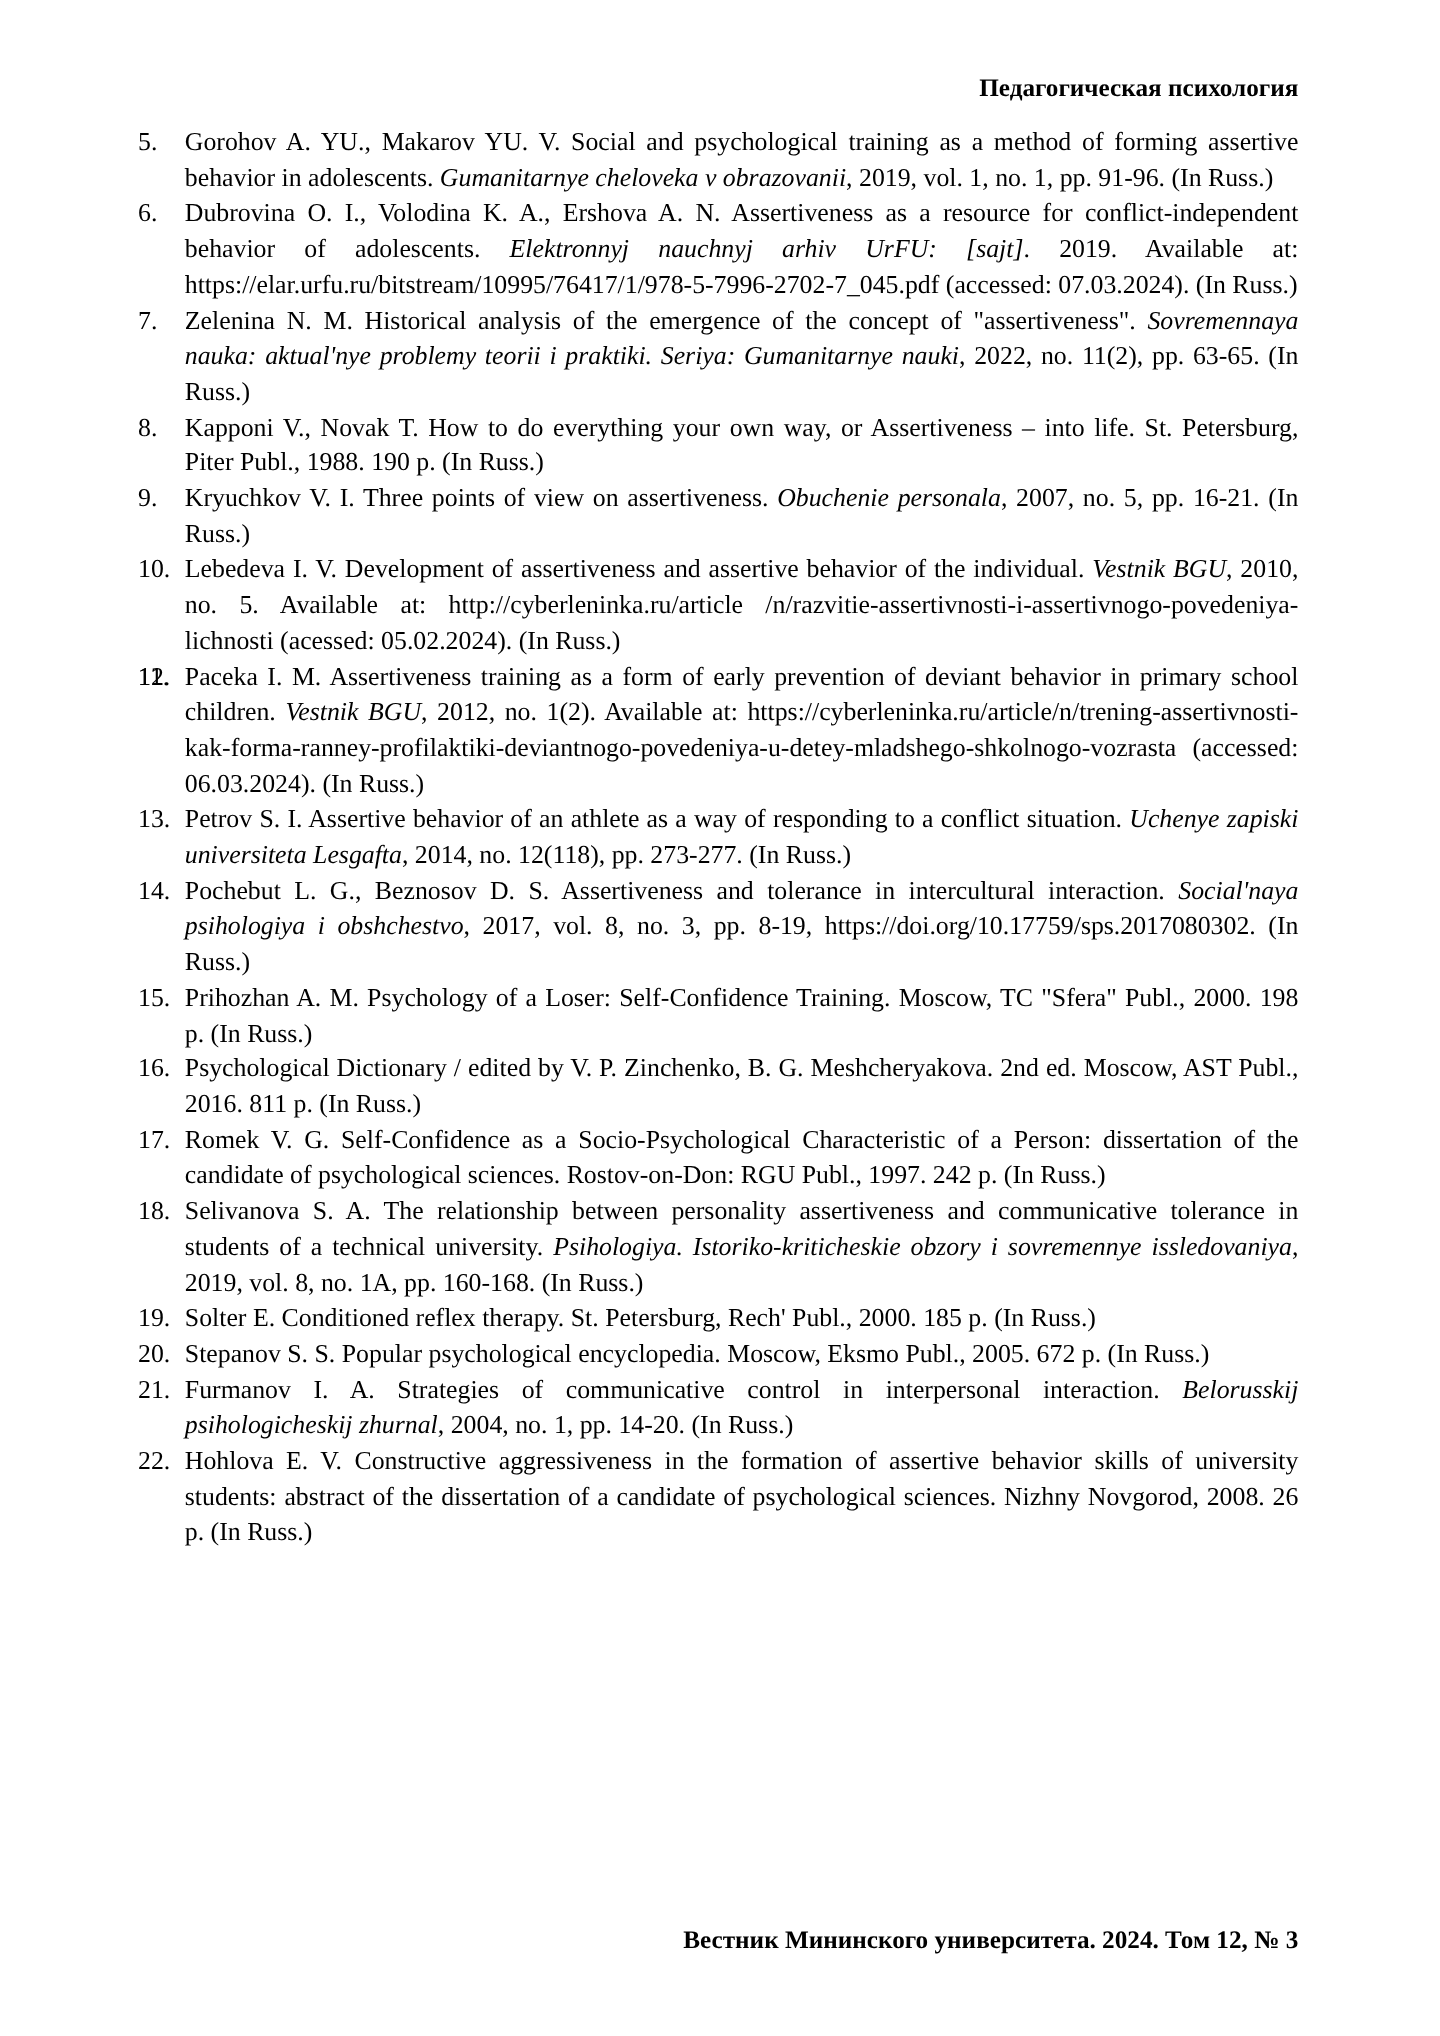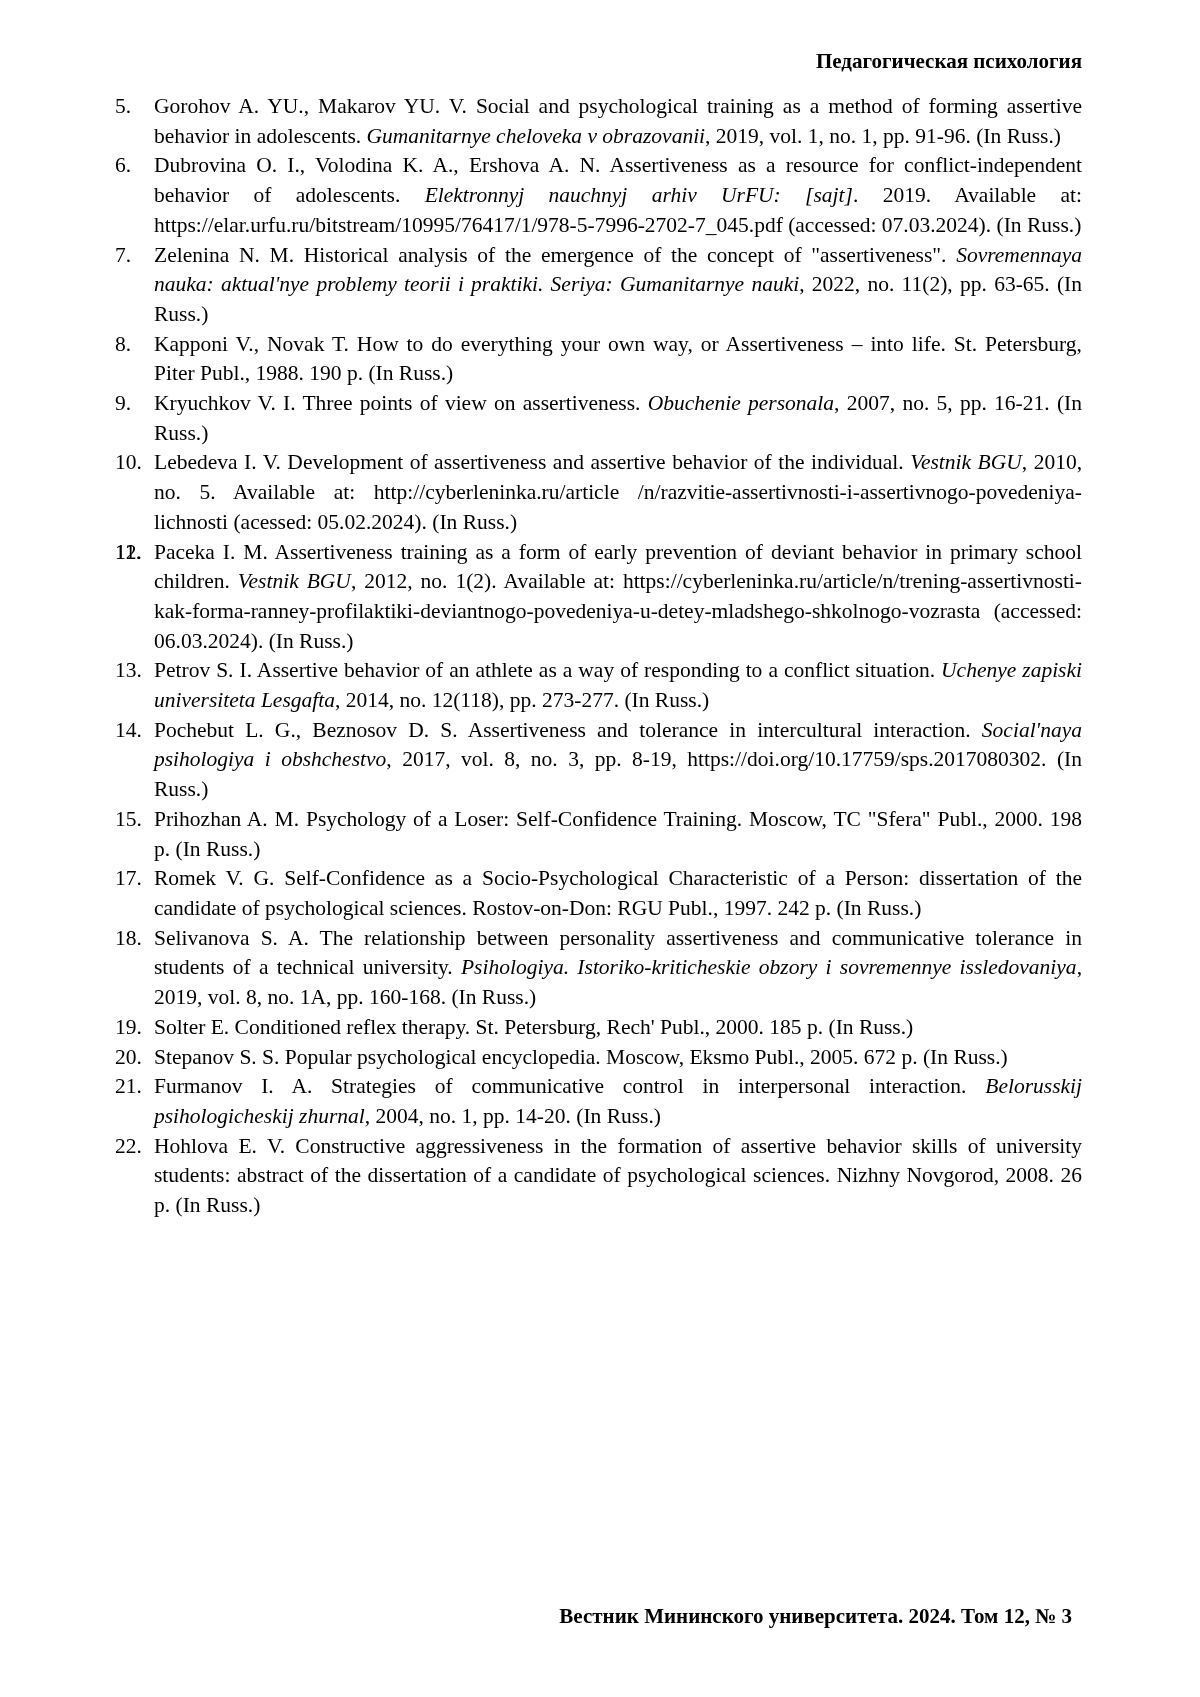"Педагогическая психология" .page { padding: 48px 118px 0 113px -> 60px 118px 0 113px }
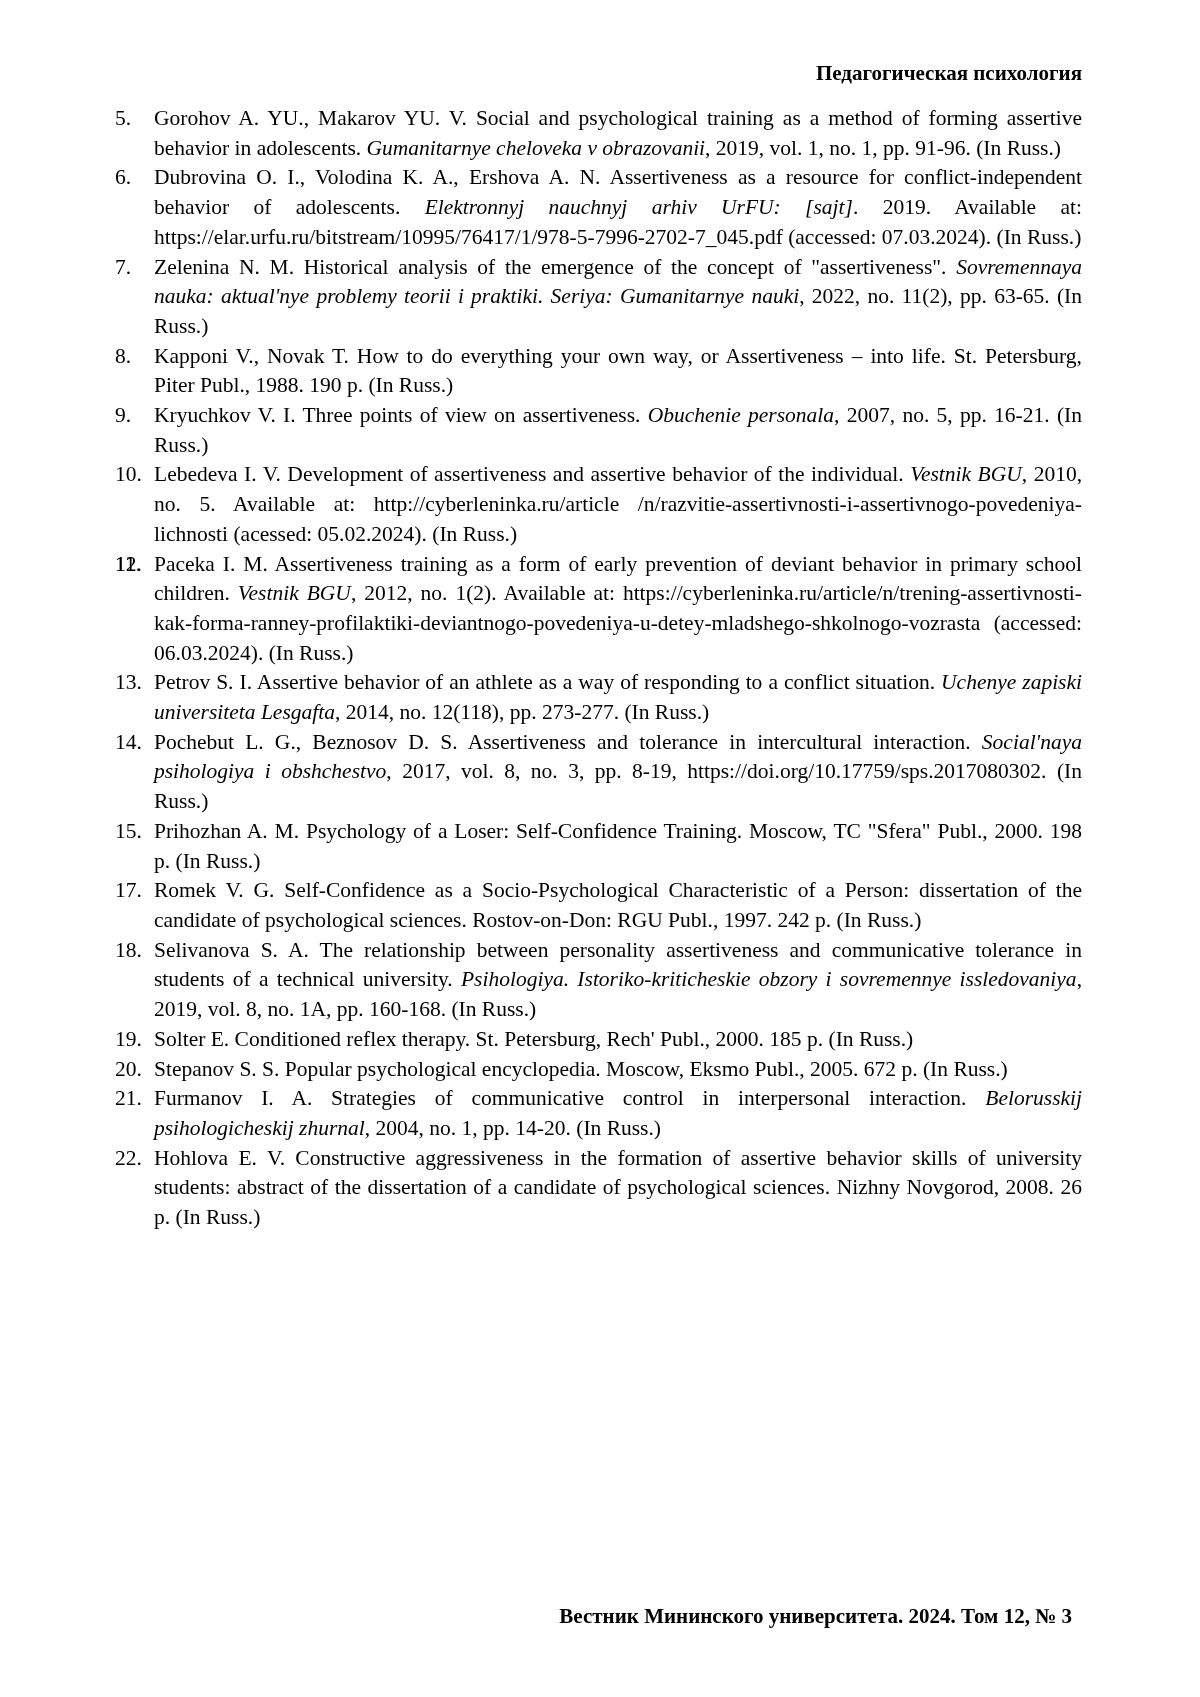"16." li.ref-item { html: none -> <li><span>16.</span><span>Psychological Dictionary / edited by V. P. Zinchenko, B. G. Meshcheryakova. 2nd ed. Moscow, AST Publ., 2016. 811 p. (In Russ.)</span></li> }
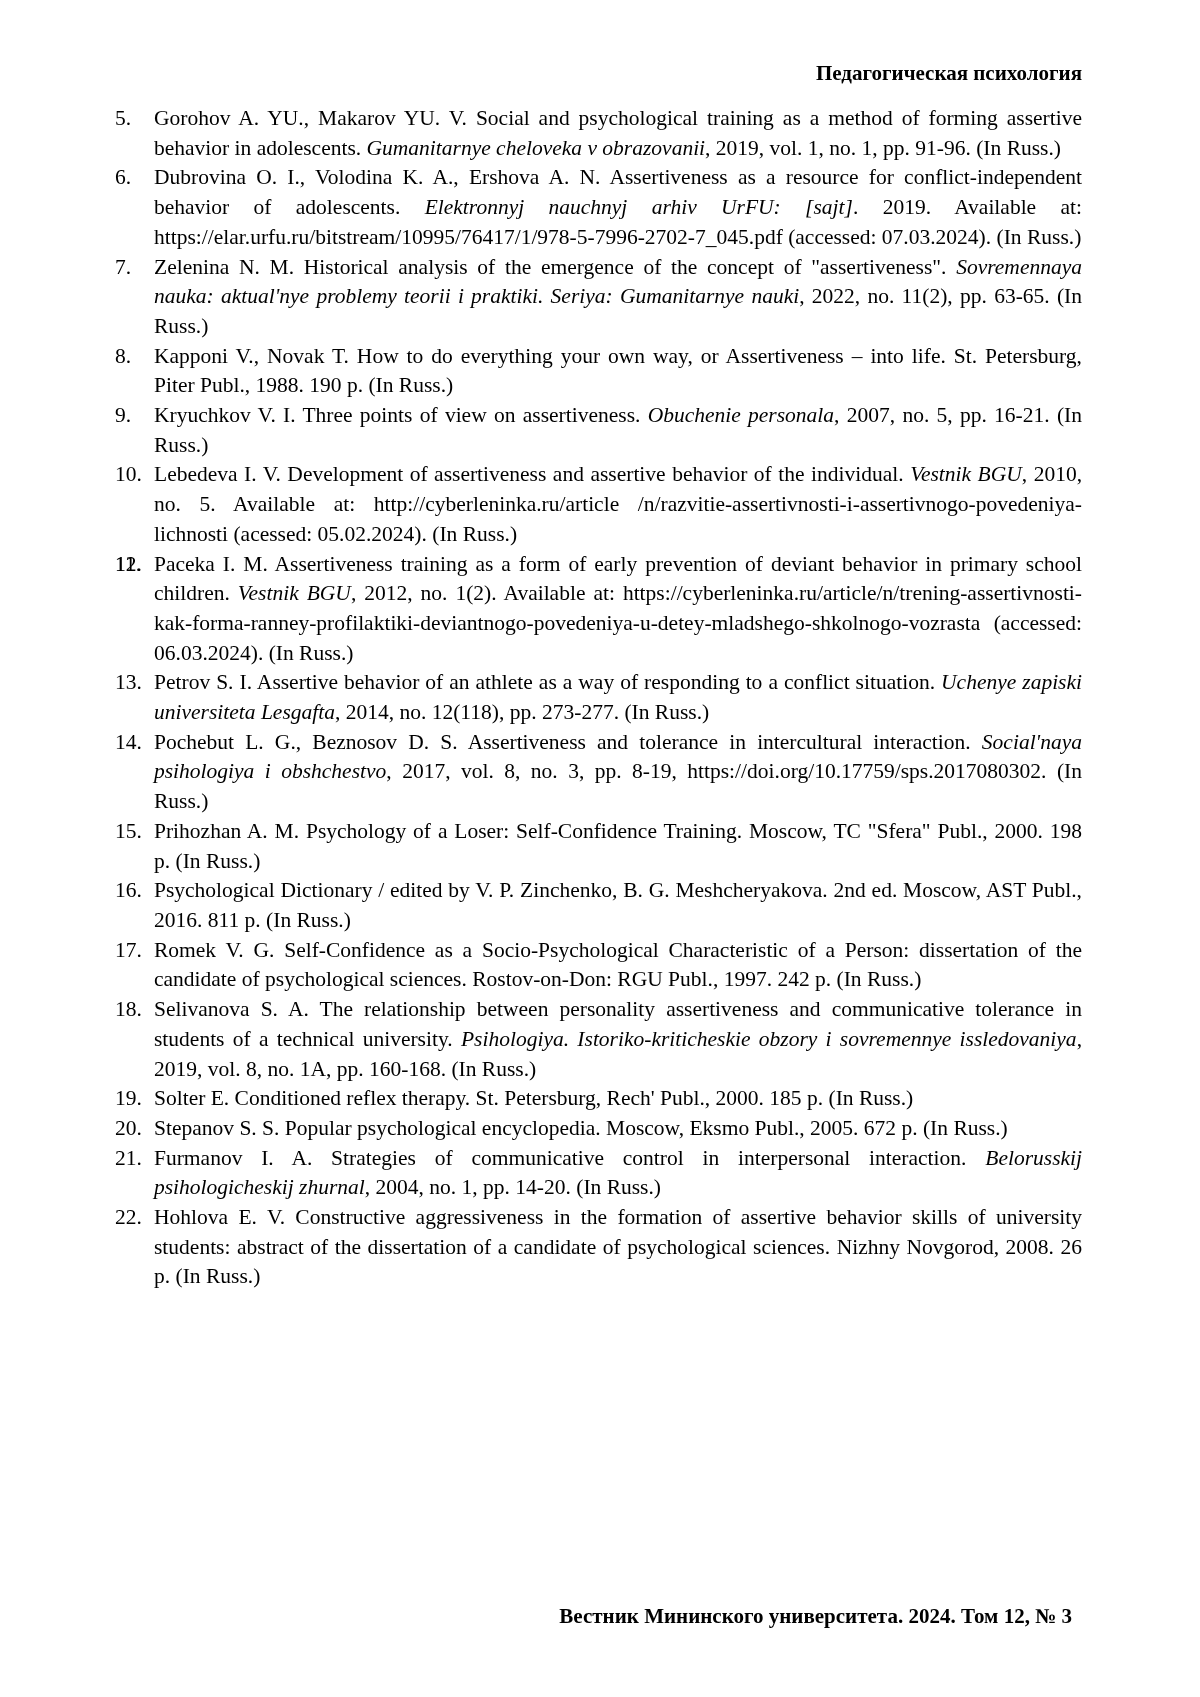"Вестник Мининского университета. 2024." .running-footer { right: 128px -> 118px }
